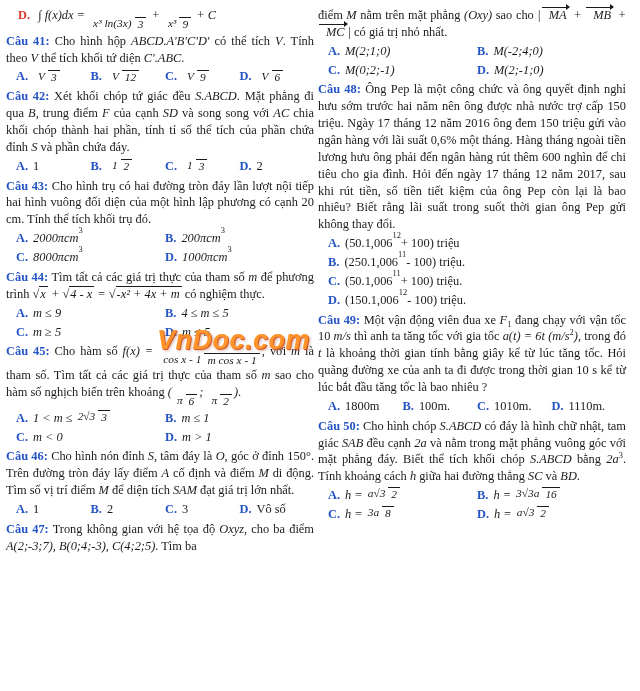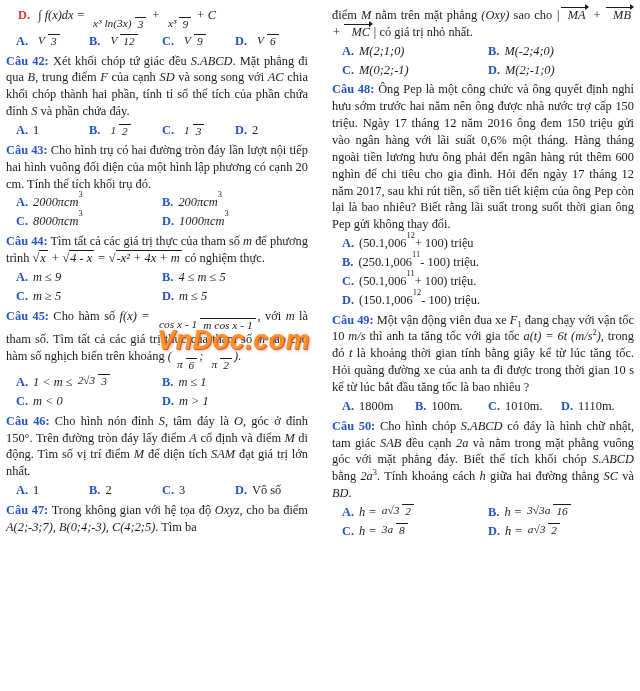"D. ∫ f(x)dx =" .cols { gap: 24px -> 4px }
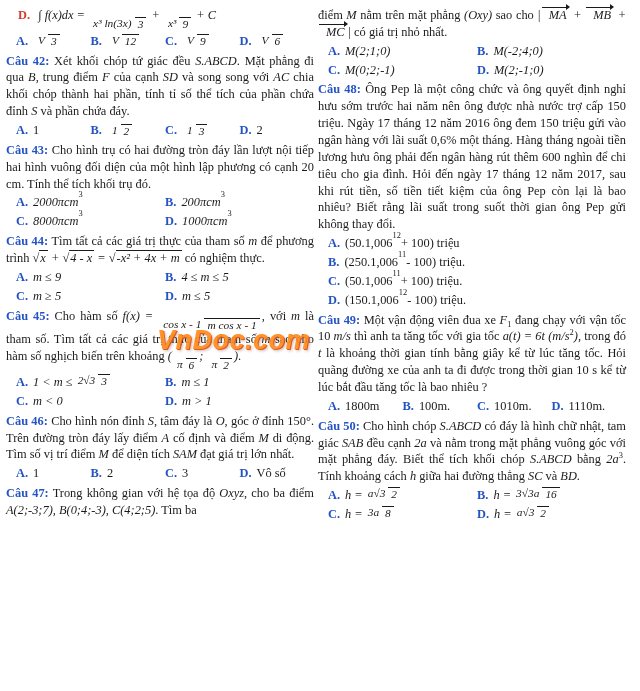"Câu 41: Cho hình hộp" div.para { html: none -> <div><span>Câu 41:</span><span> Cho hình hộp </span><span>ABCD.A'B'C'D'</span><span> có thể tích </span><span>V</span><span>. Tính theo </span><span>V</span><span> thể tích khối tứ diện </span><span>C'.ABC</span><span>.</span></div> }
